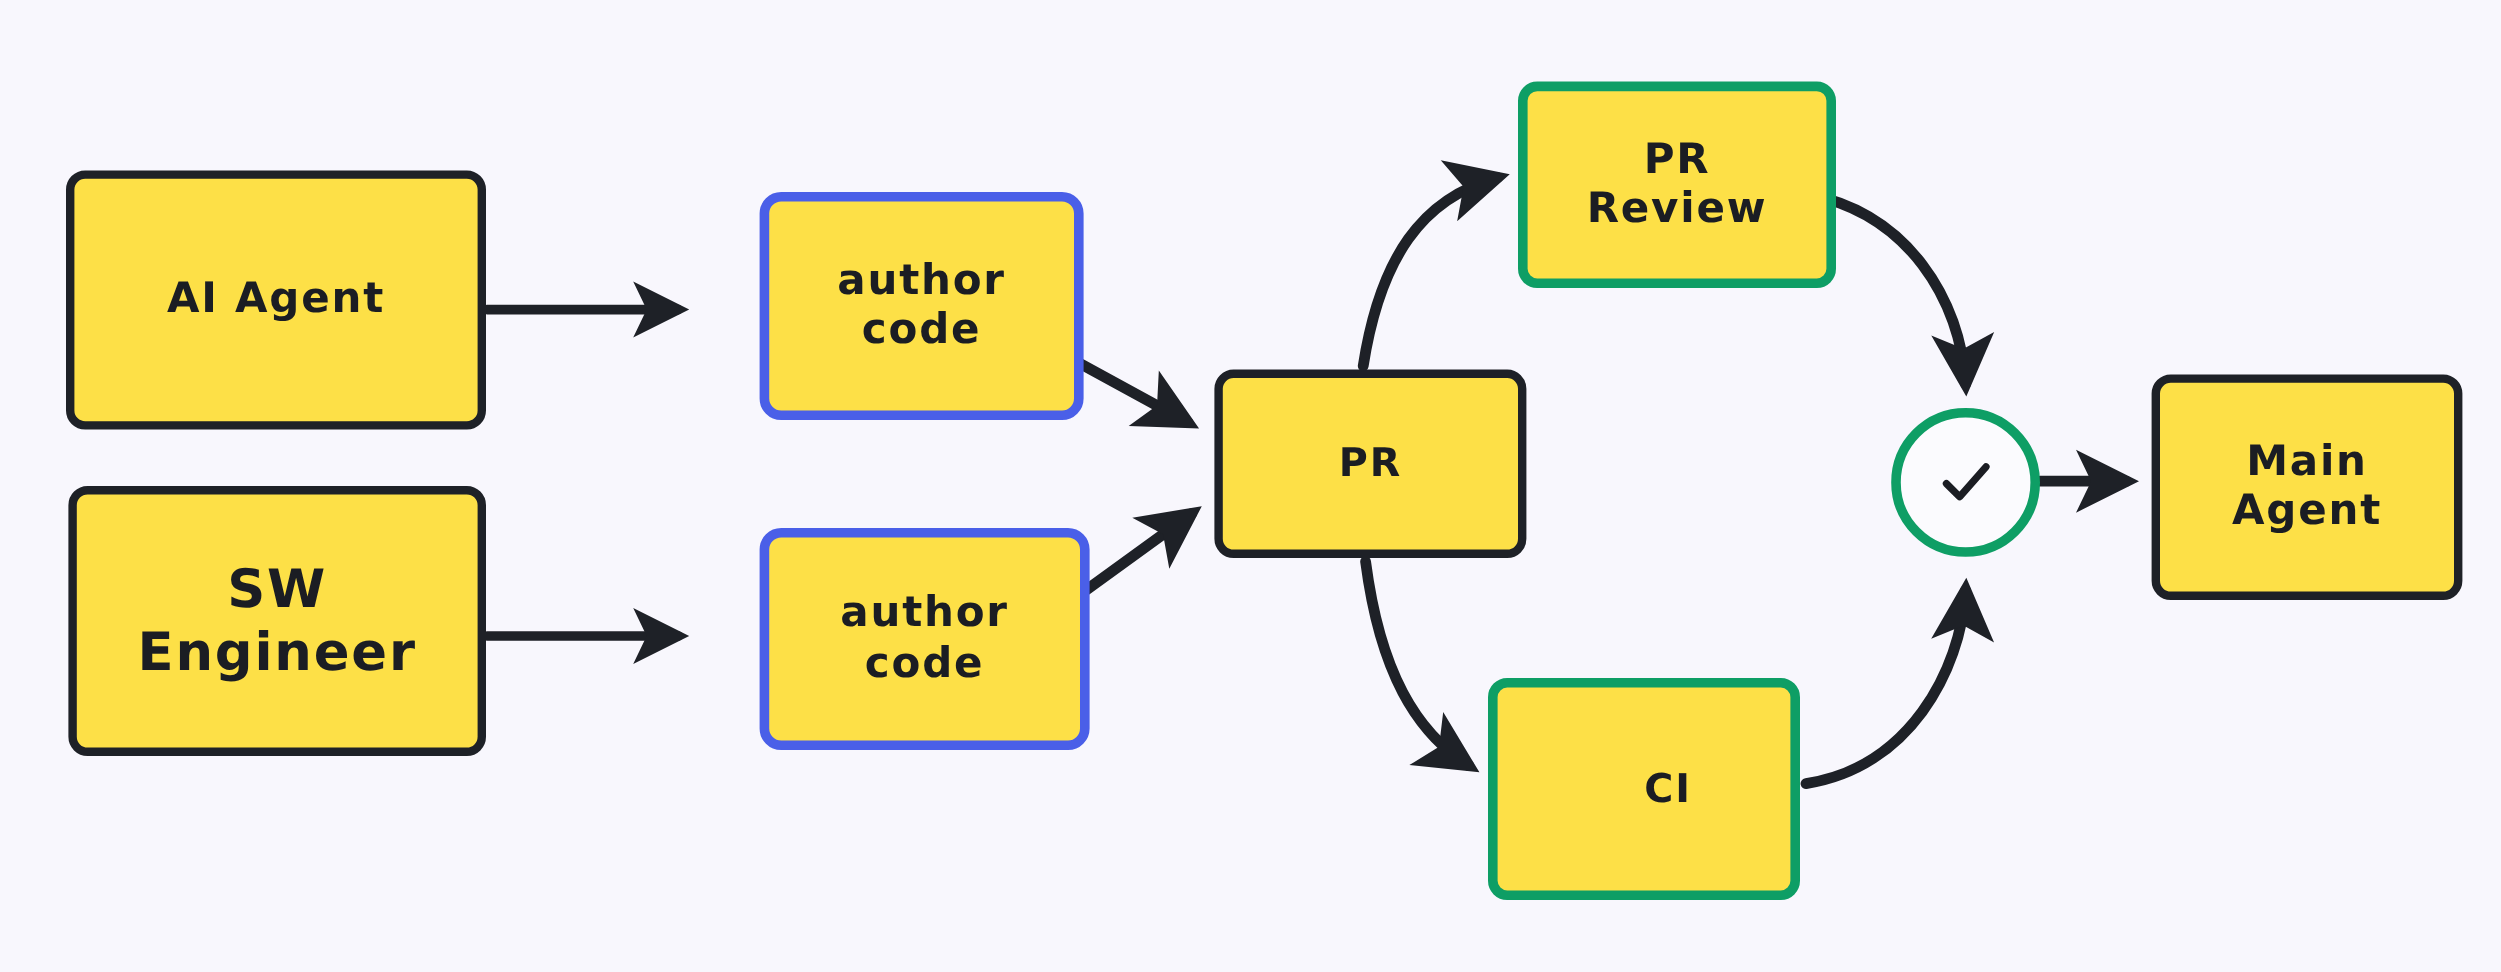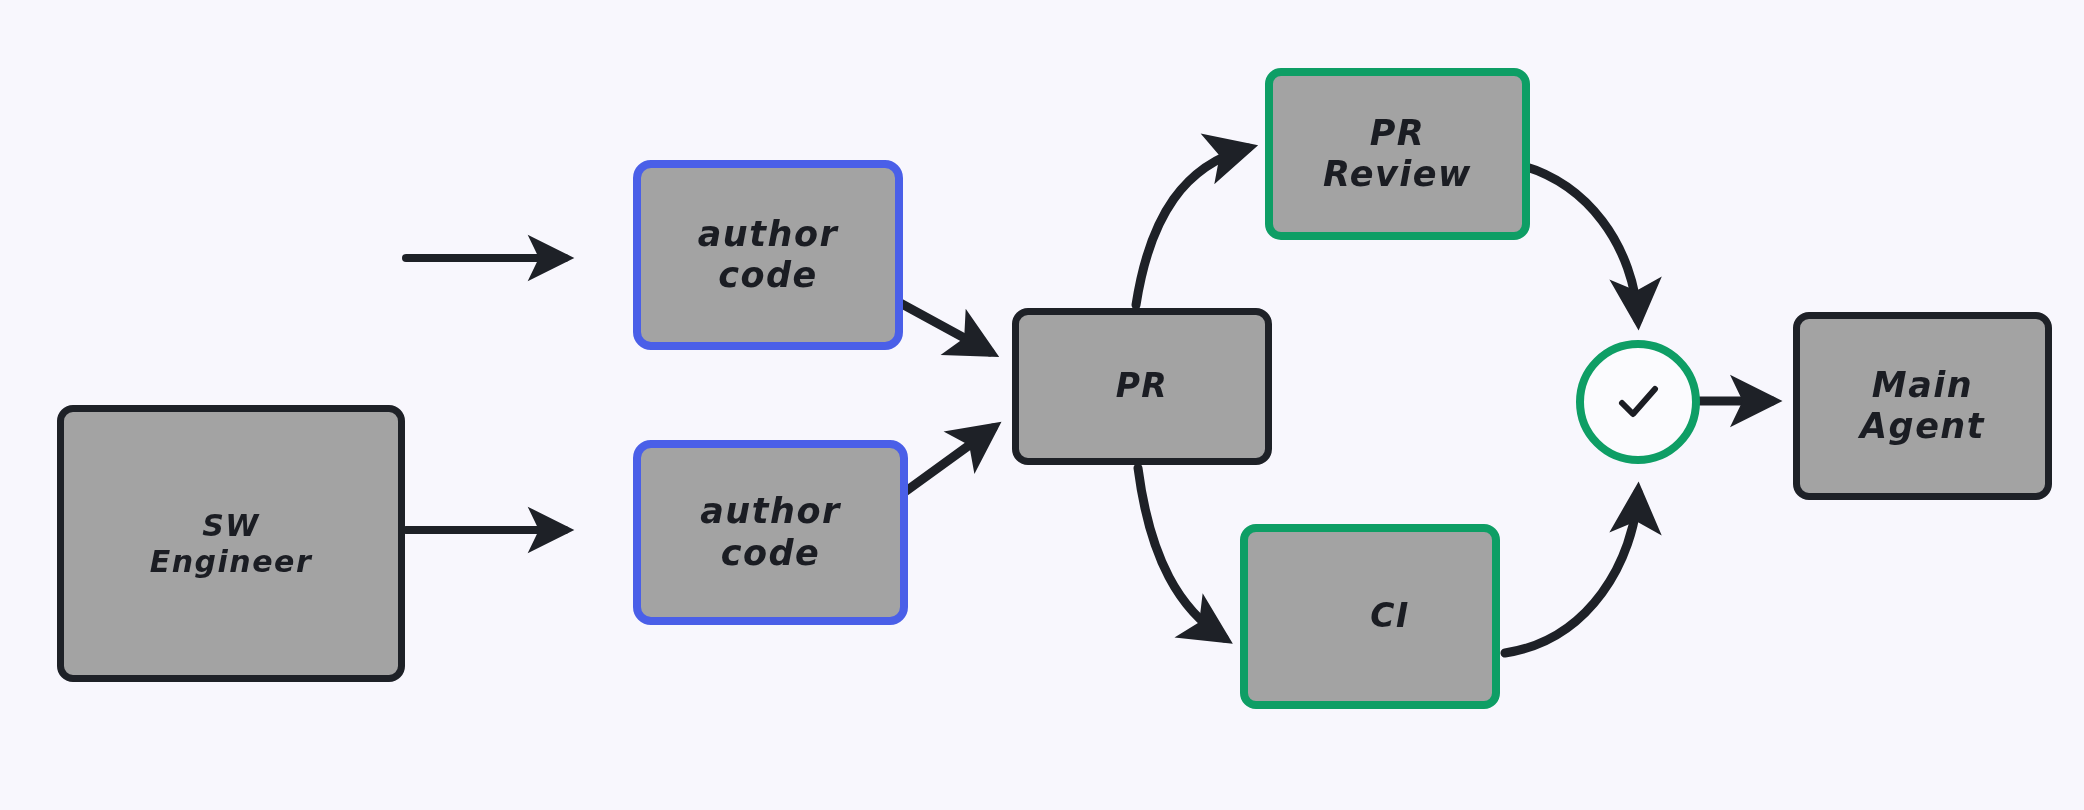"PR" .node { background: #a3a3a3 -> #fde047; font-style: italic -> none }
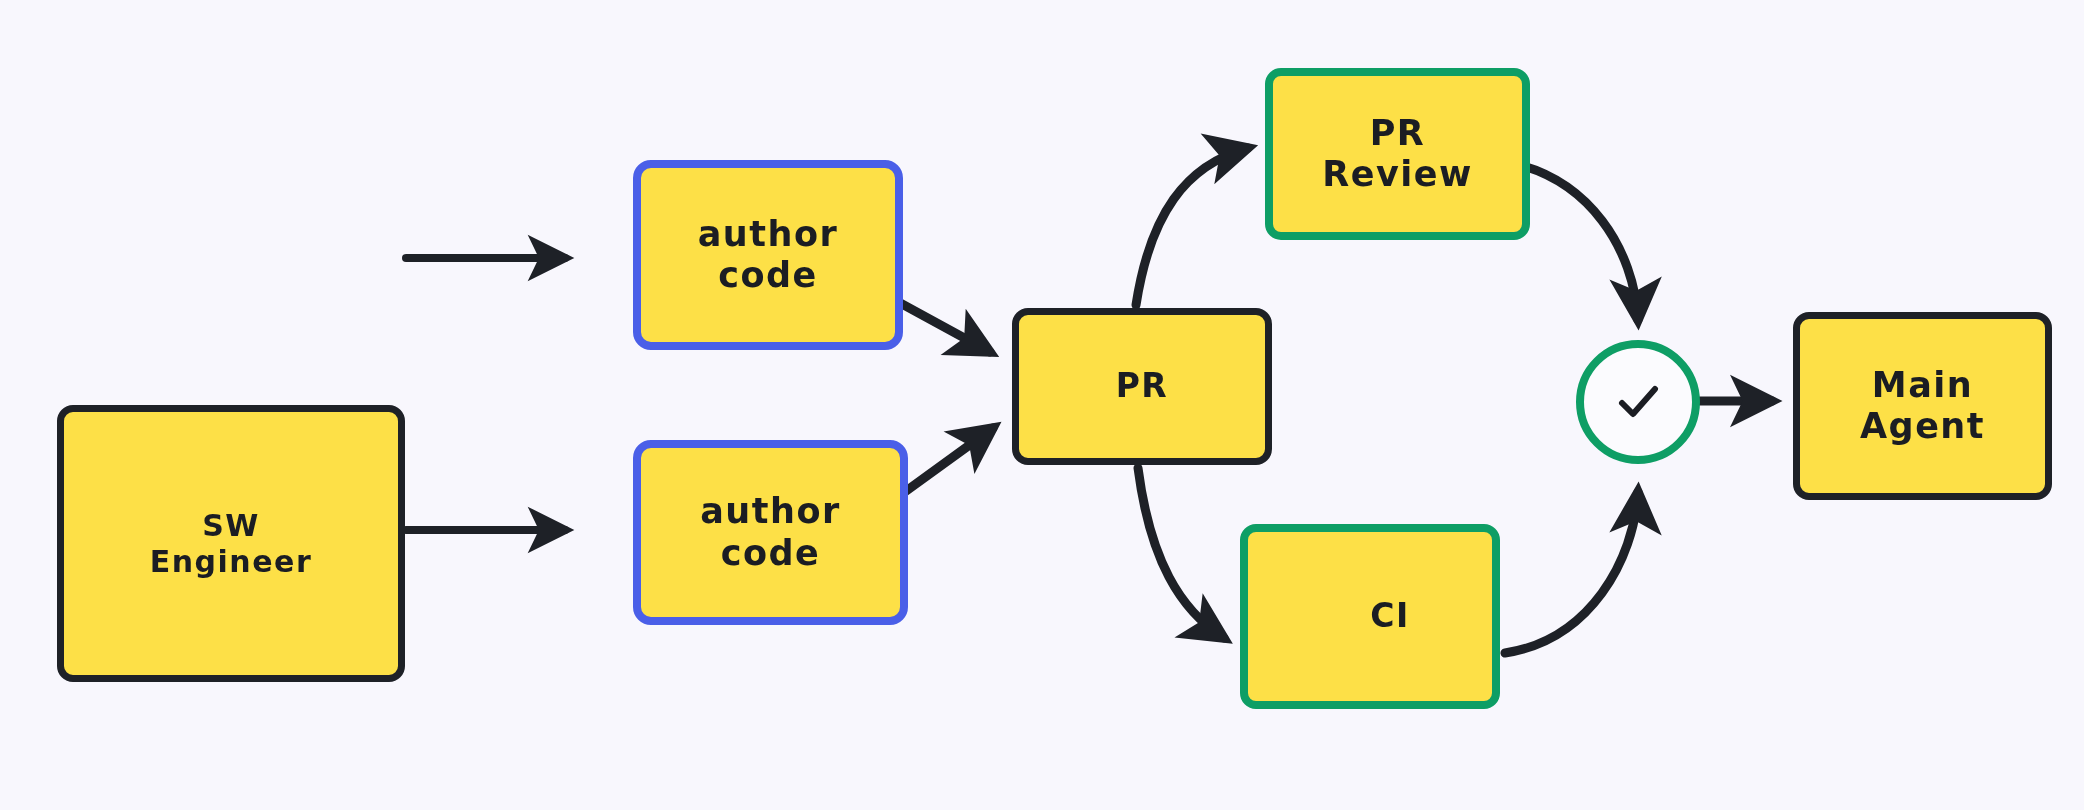"AI Agent" div.node { html: none -> <div> <span>AI Agent</span> </div> }
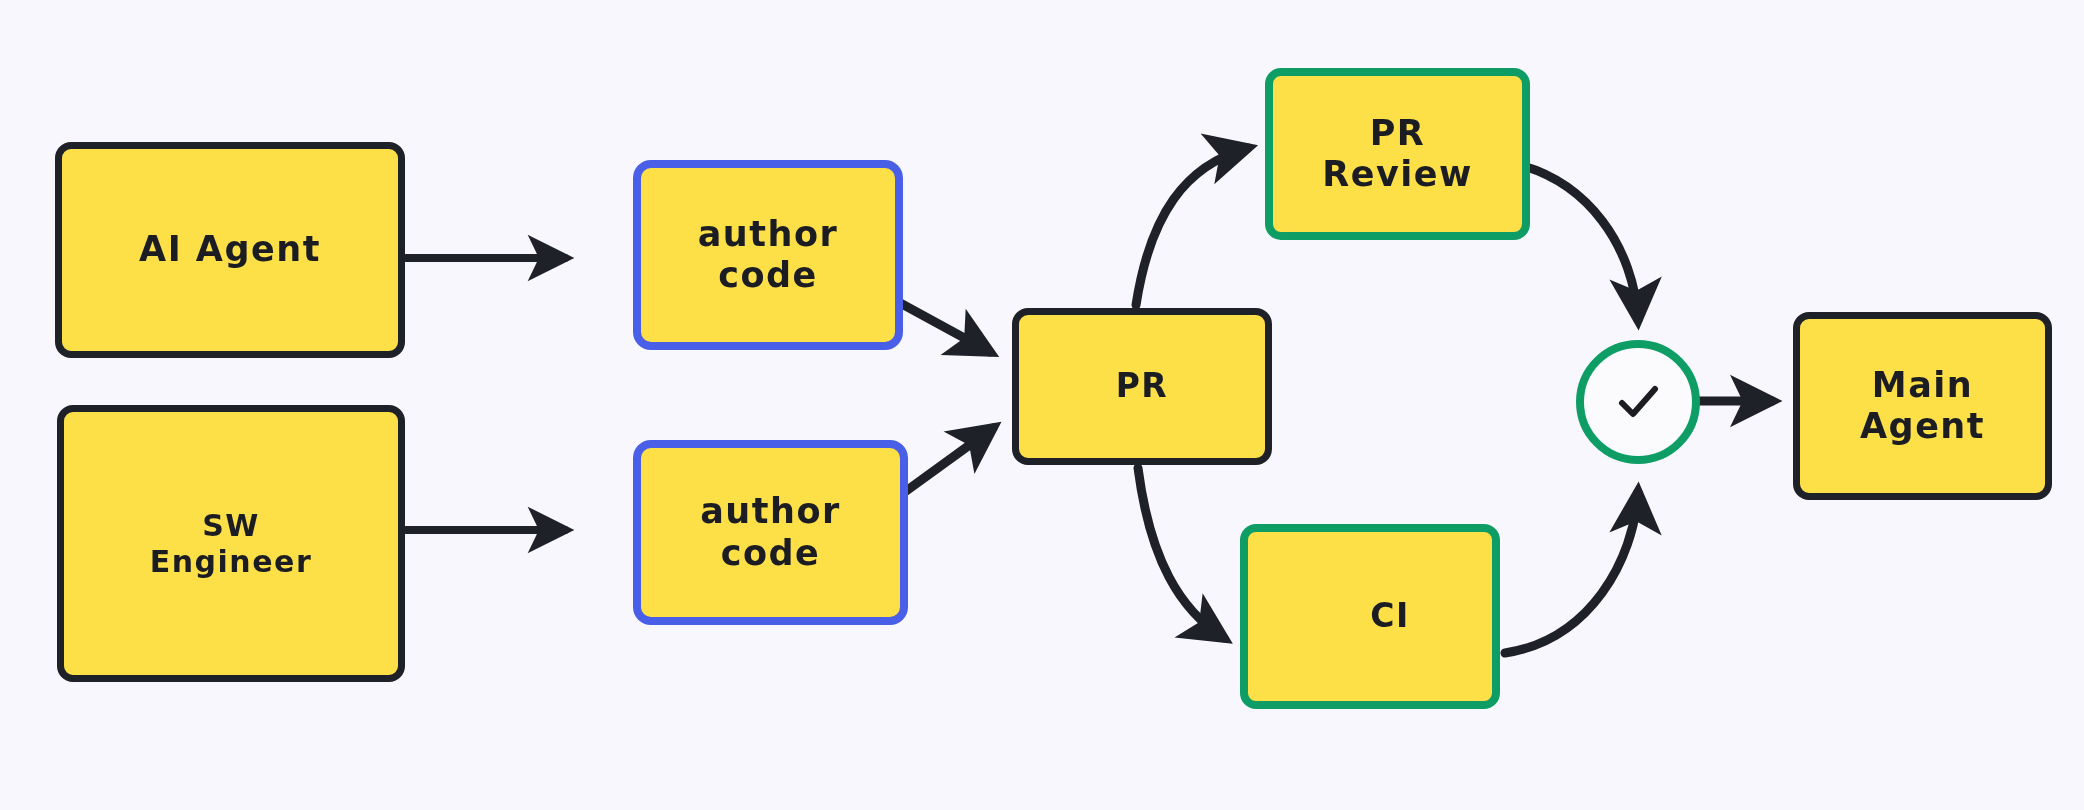"SW" #node-sw-engineer { font-size: 30px -> 44px; height: 277px -> 225px }
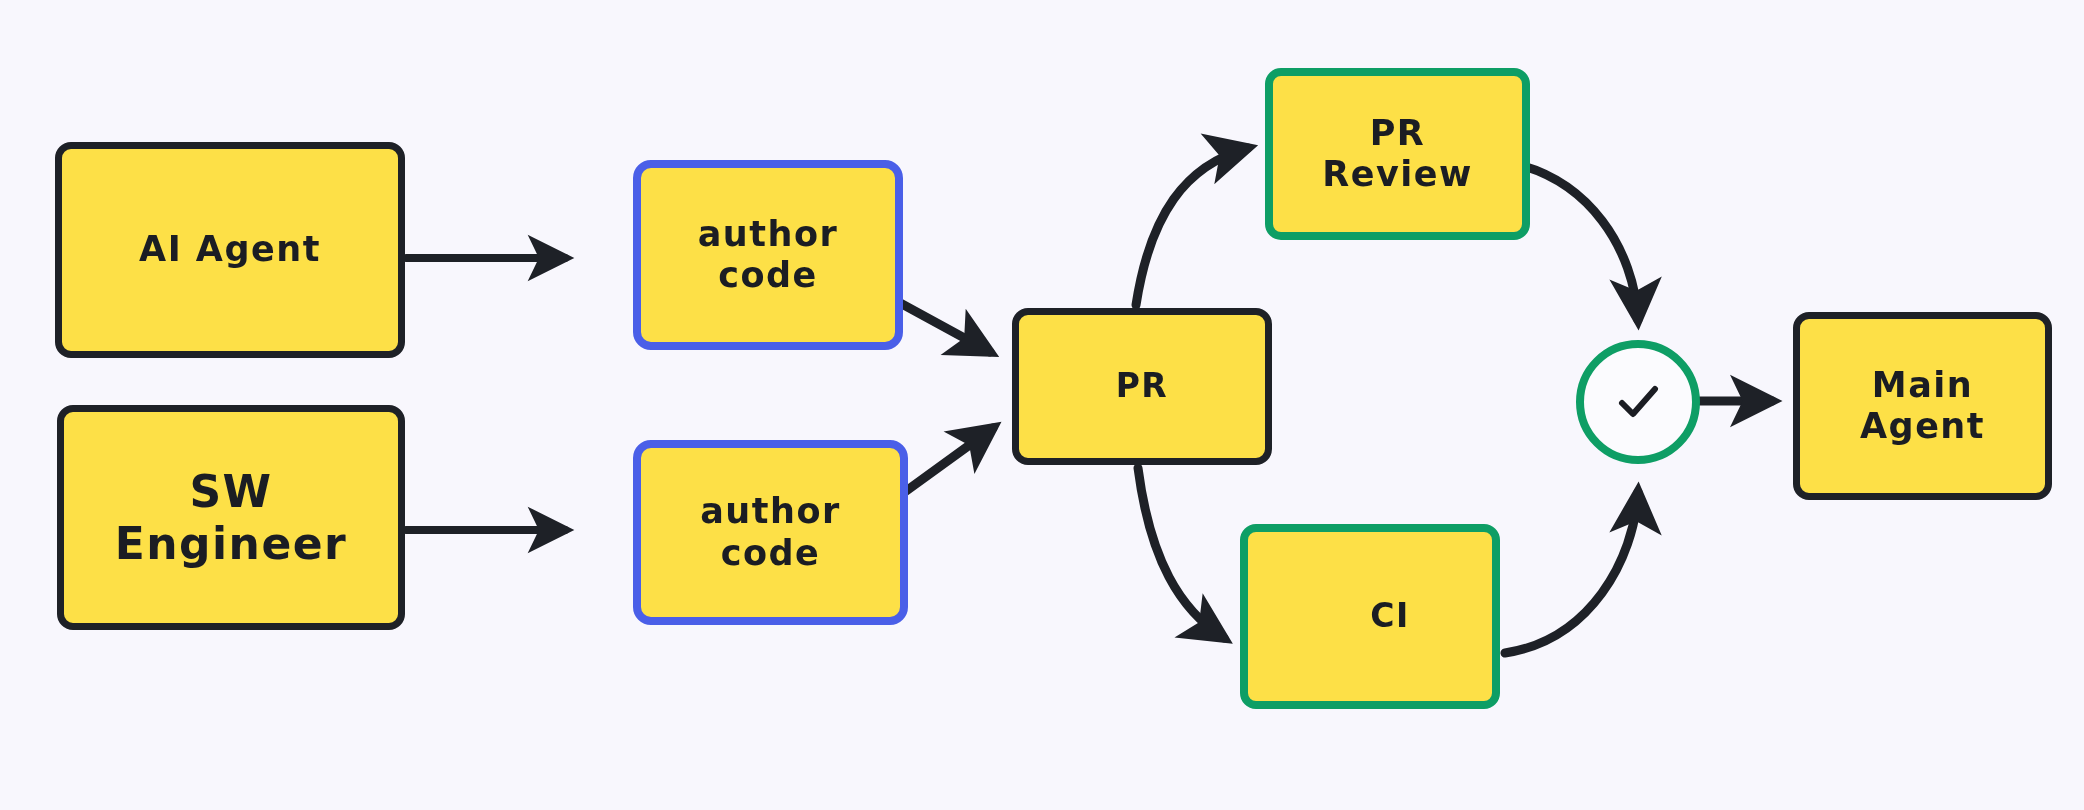"CI" #node-ci { top: 524px -> 565px }
